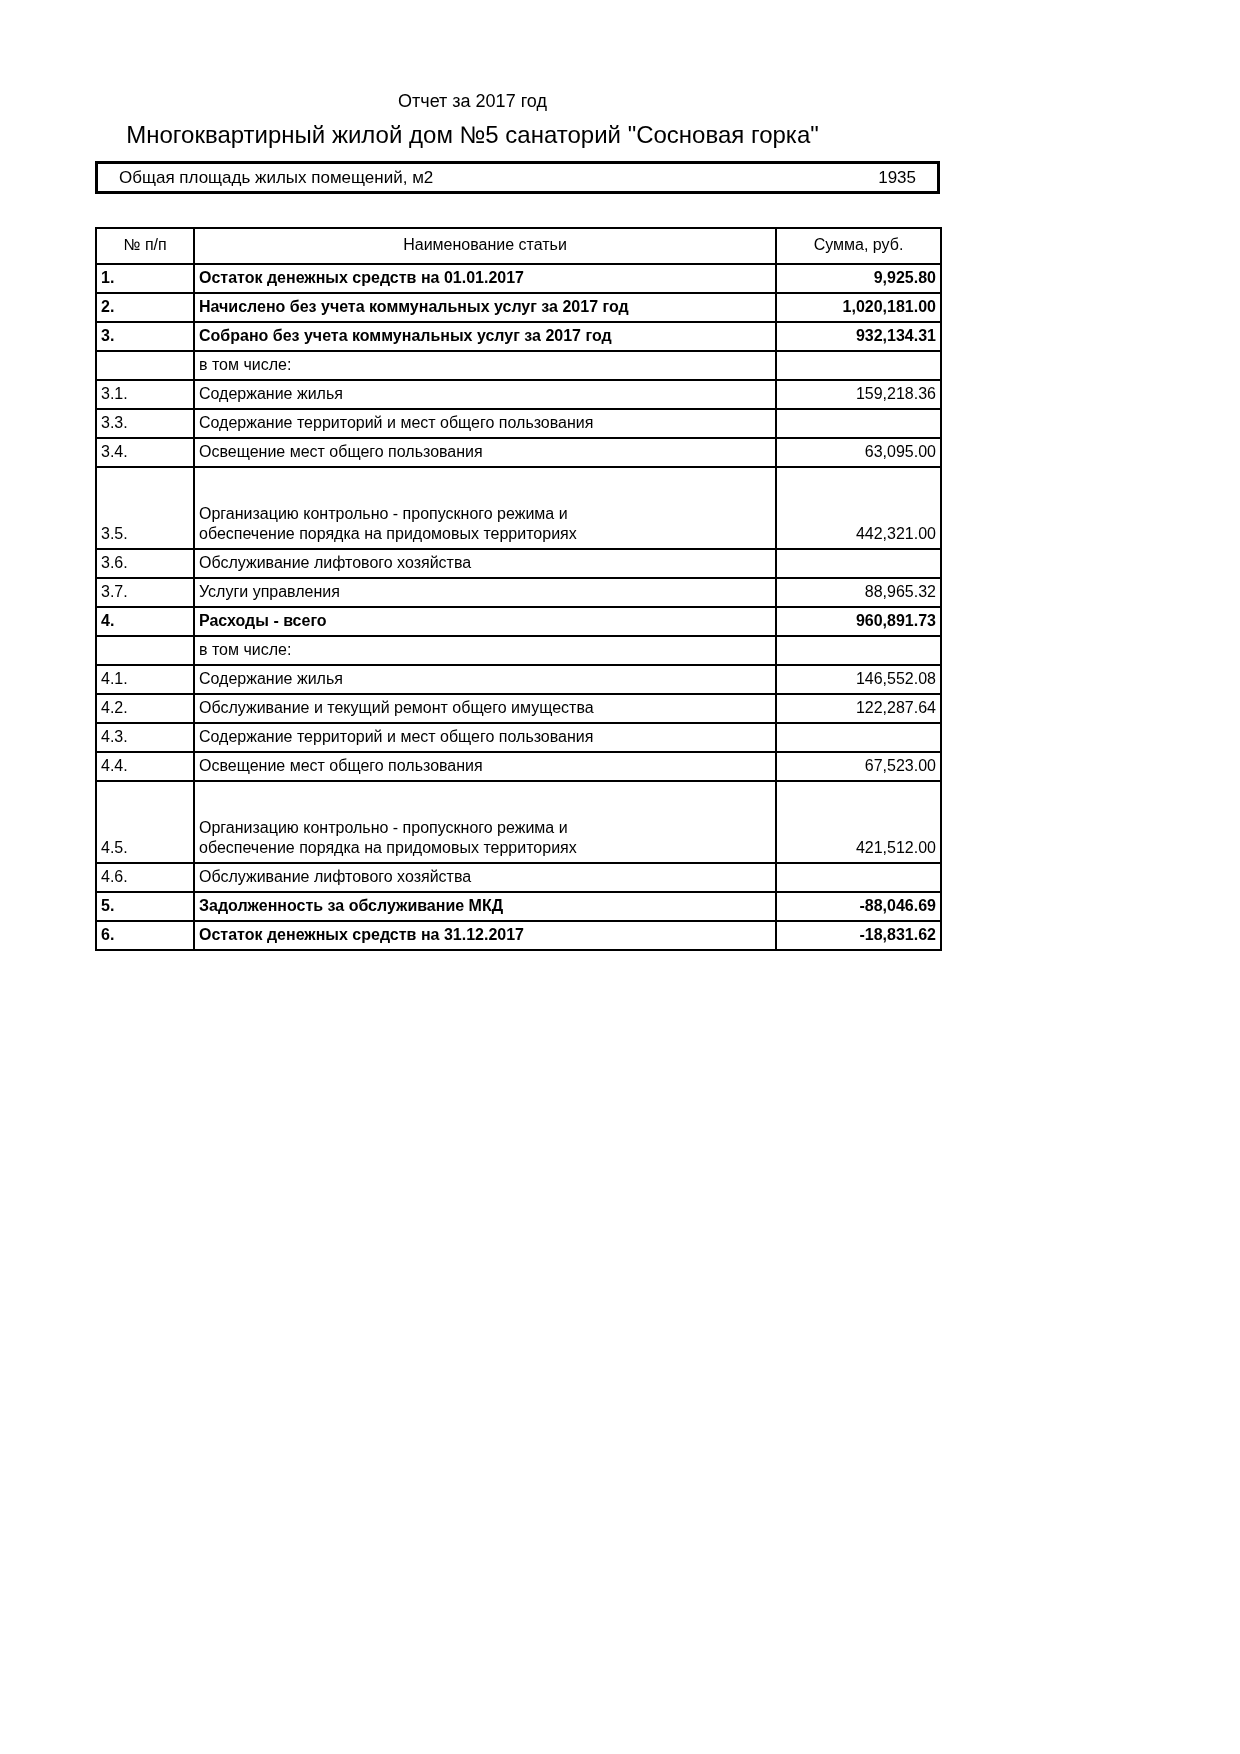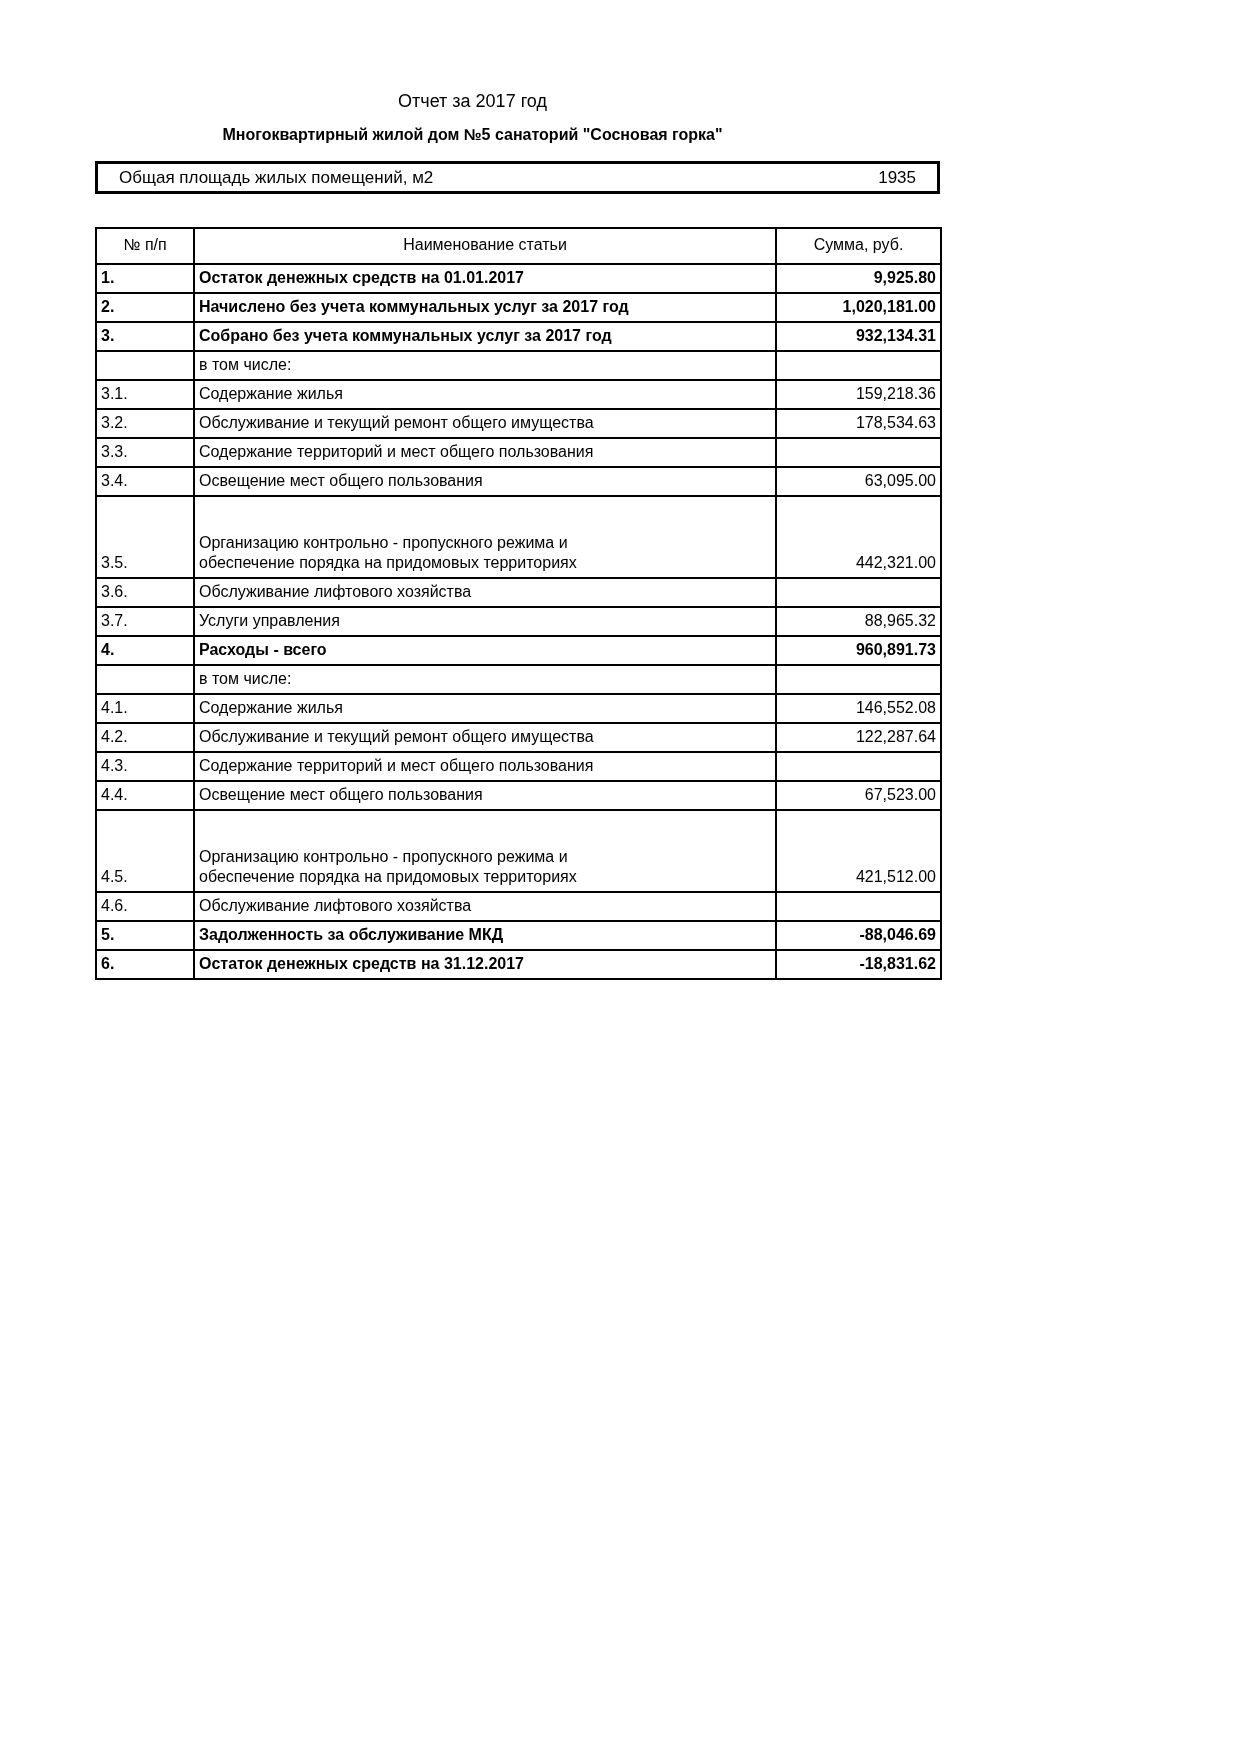"Многоквартирный жилой дом №5 санаторий" .report-subtitle { font-size: 16px -> 24px; font-weight: bold -> normal }
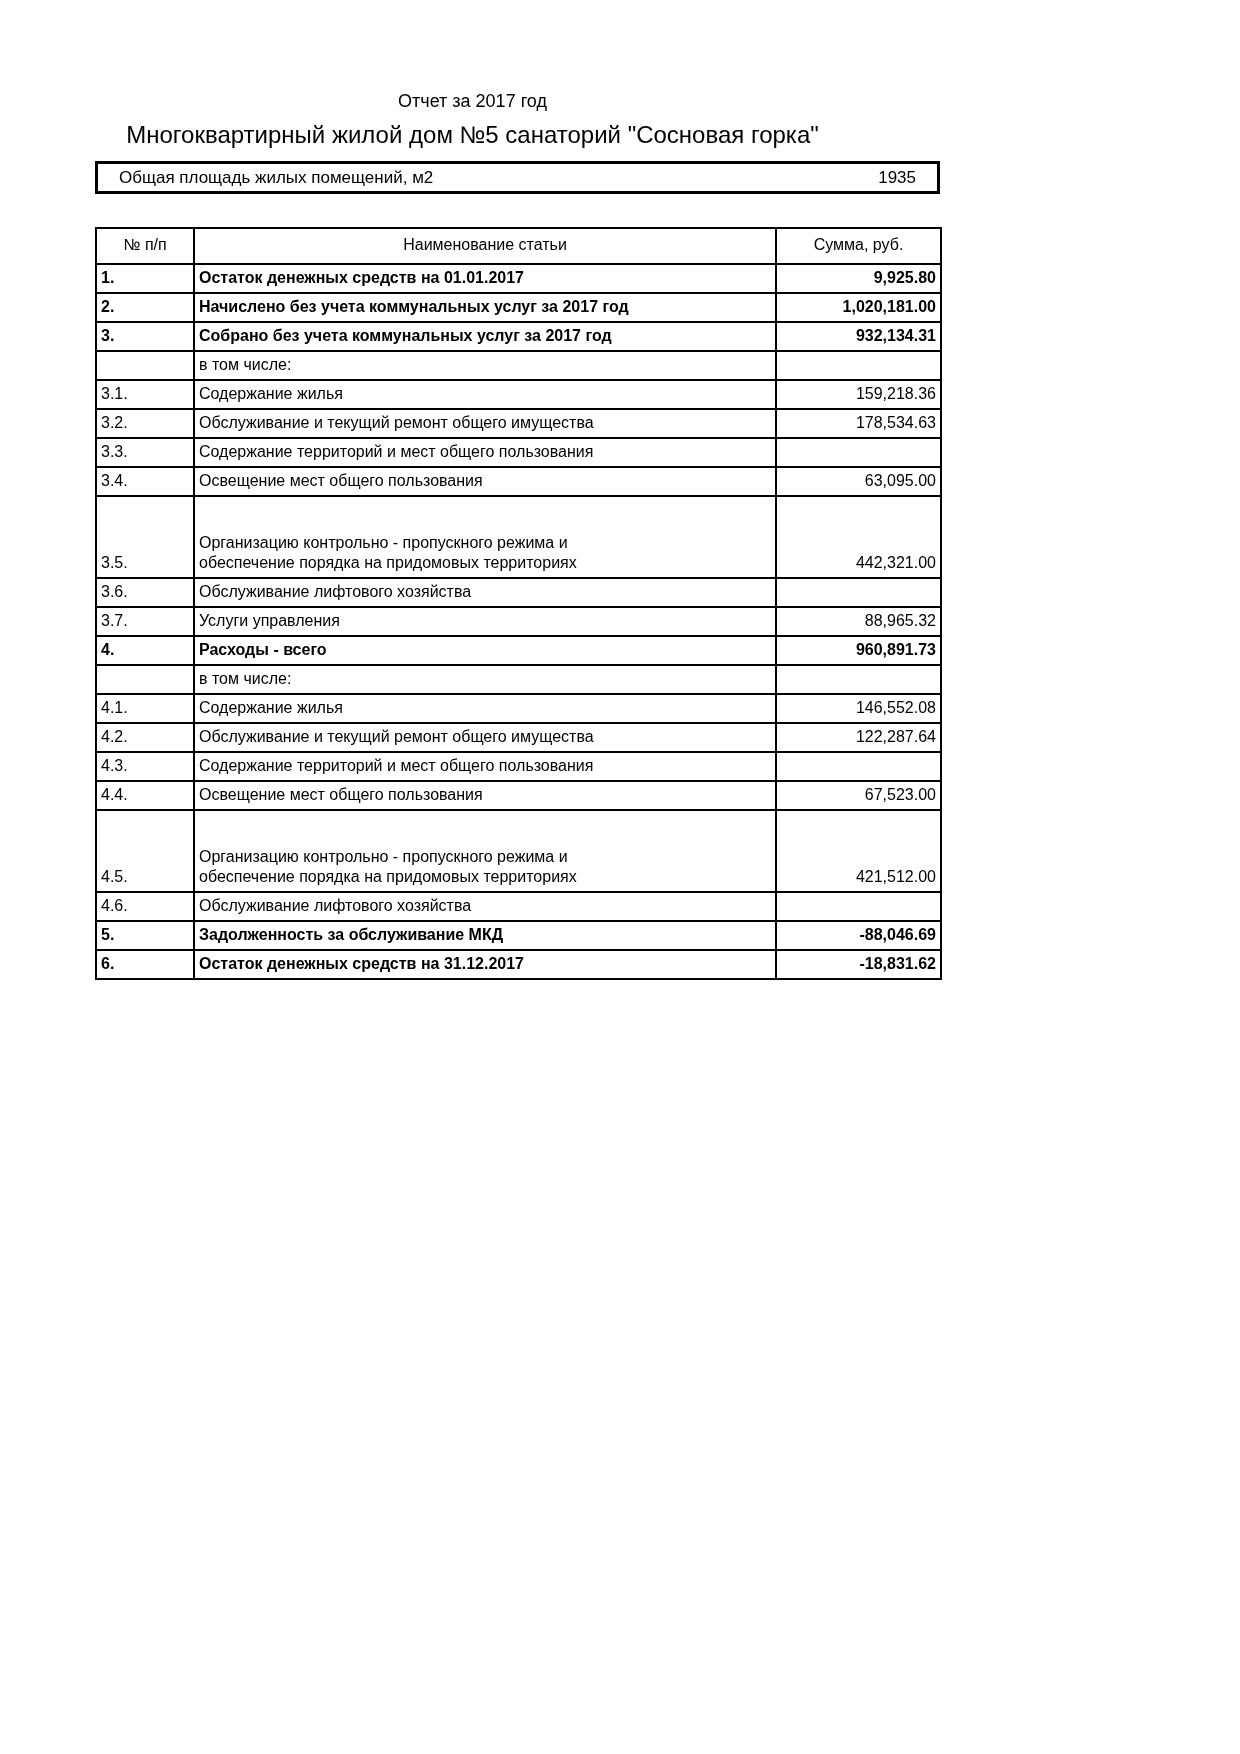"3.2." tr { html: <tr> <td>3.2.</td> <td>Обслуживание и текущий ремонт общего имущества</td> <td>178,534.63</td> </tr> -> none }
